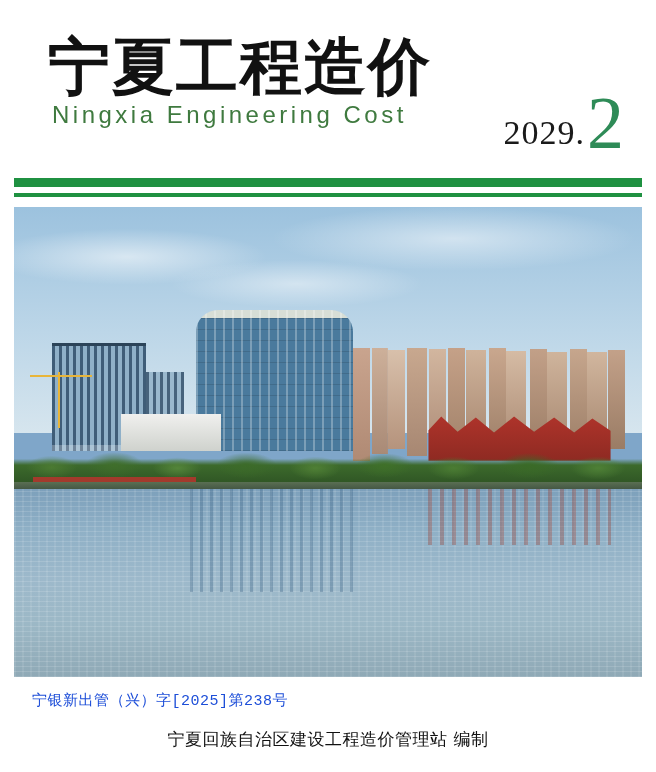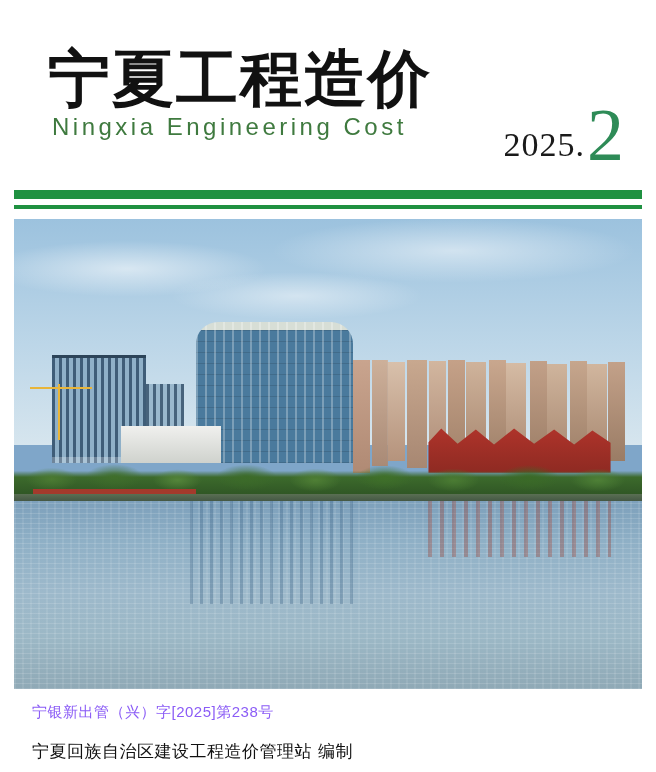"宁夏工程造价" .cover { padding: 12px 14px -> 0 14px }
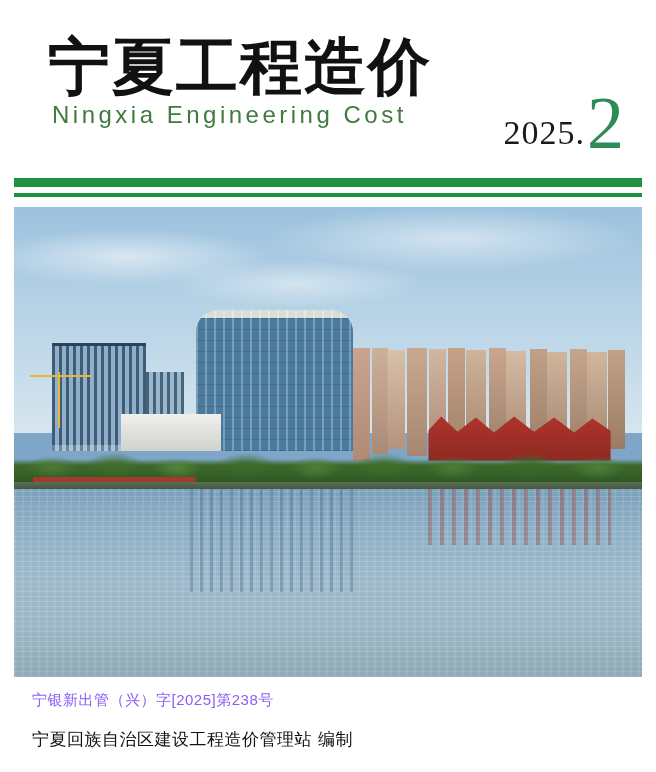"2025." span.issue-year { text: 2025 -> 2029 }
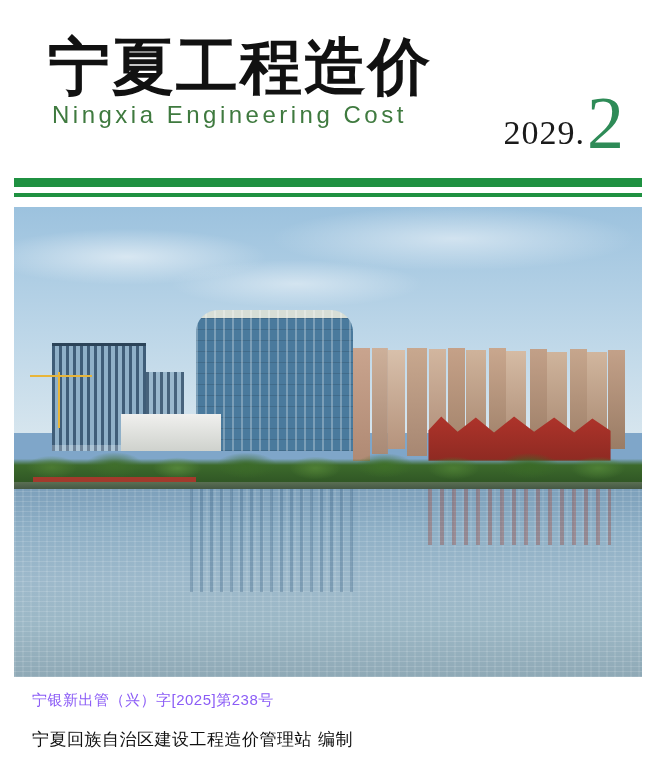"宁银新出管（兴）字[2025]第238号" .reg-no { color: #8b5cf6 -> #1d4ed8; font-family: Liberation Sans, sans-serif -> Liberation Mono, monospace }
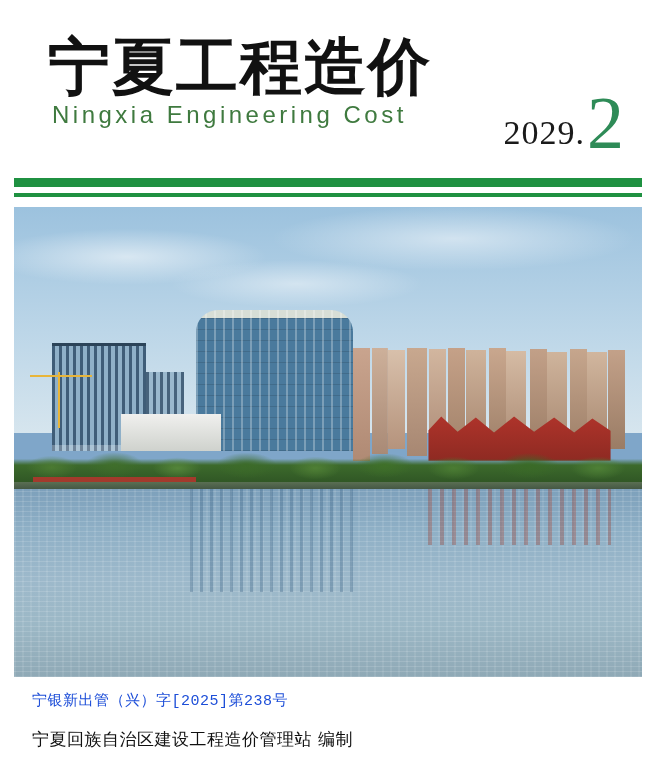"宁夏回族自治区建设工程造价管理站 编制" .publisher { text-align: left -> center }
